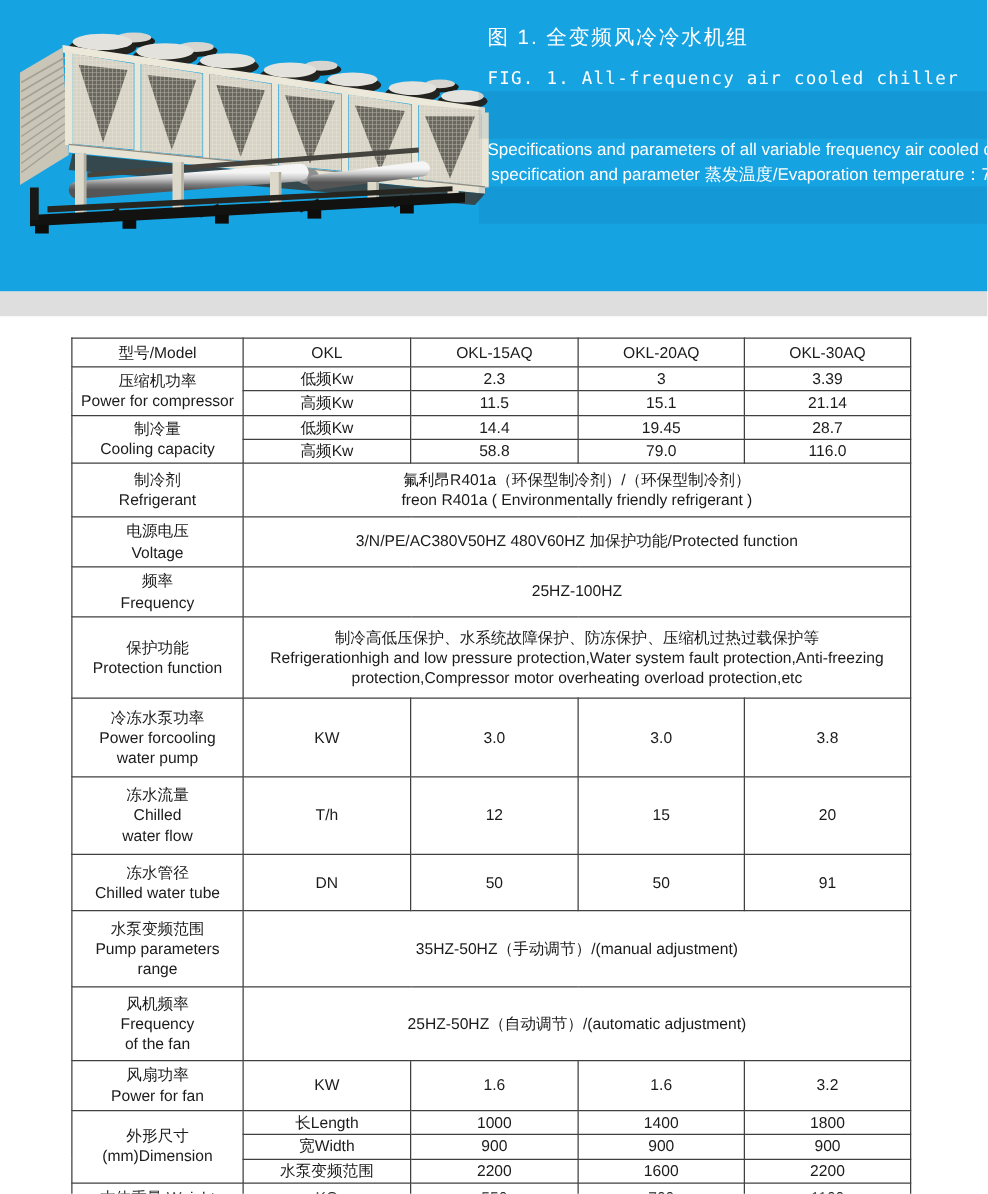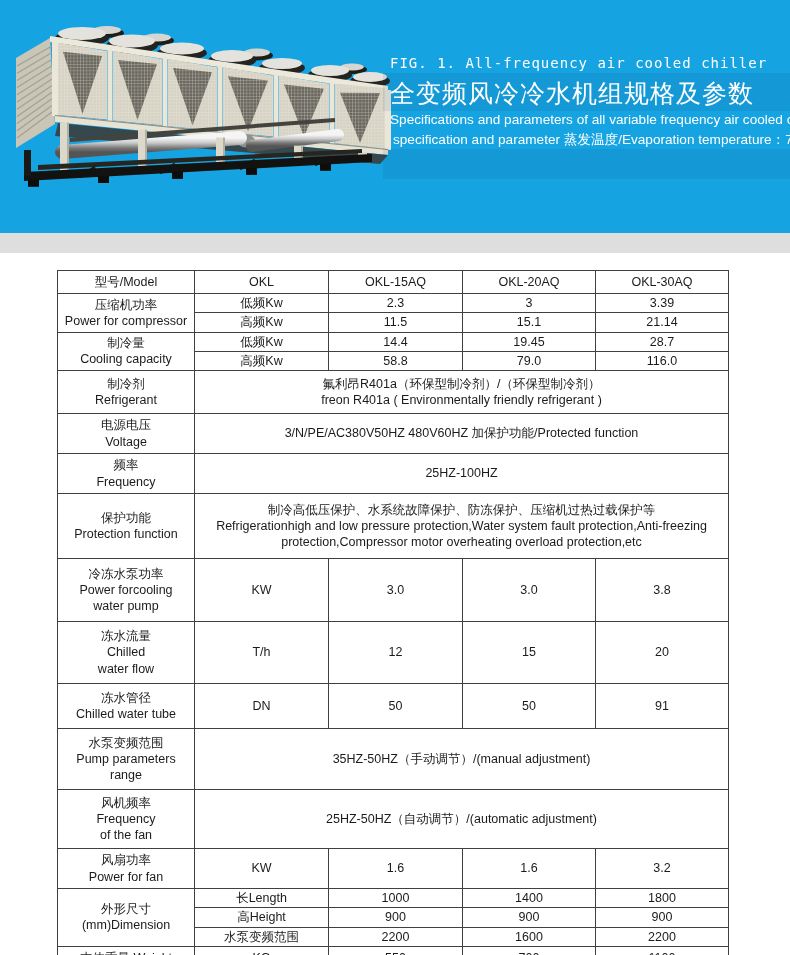"图 1. 全变频风冷冷水机组" div.fig-zh { html: none -> <div>图 1. 全变频风冷冷水机组</div> }
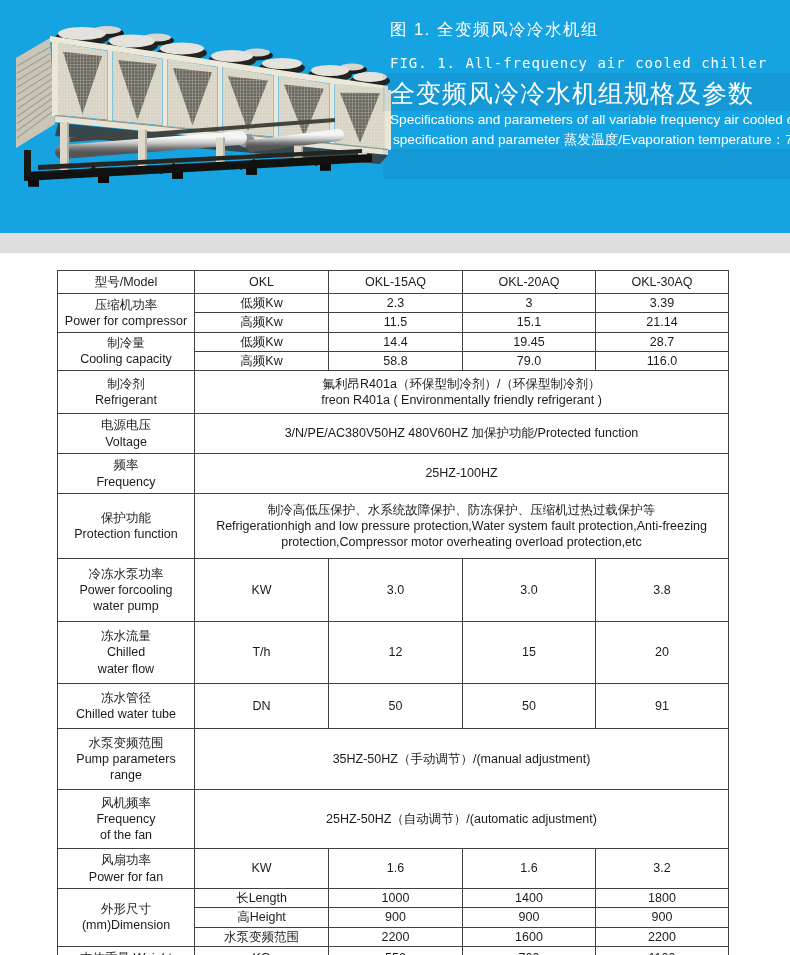"全变频风冷冷水机组规格及参数" div.spec-title { html: <div>全变频风冷冷水机组规格及参数</div> -> none }
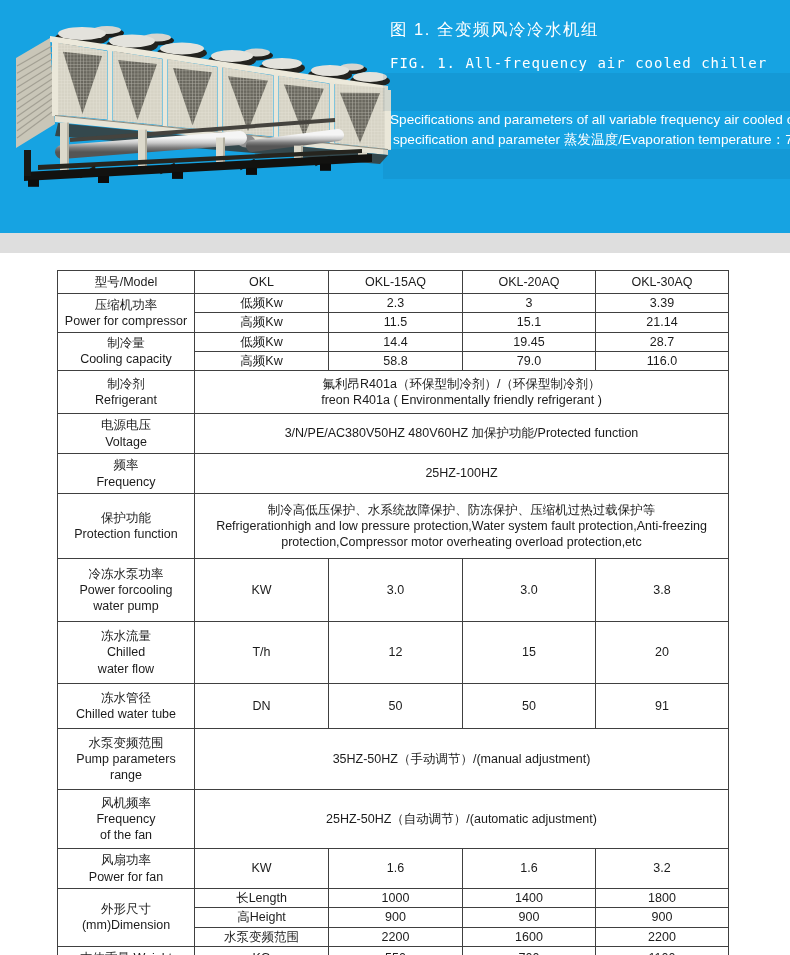"高Height" td { text: 高Height -> 宽Width }
